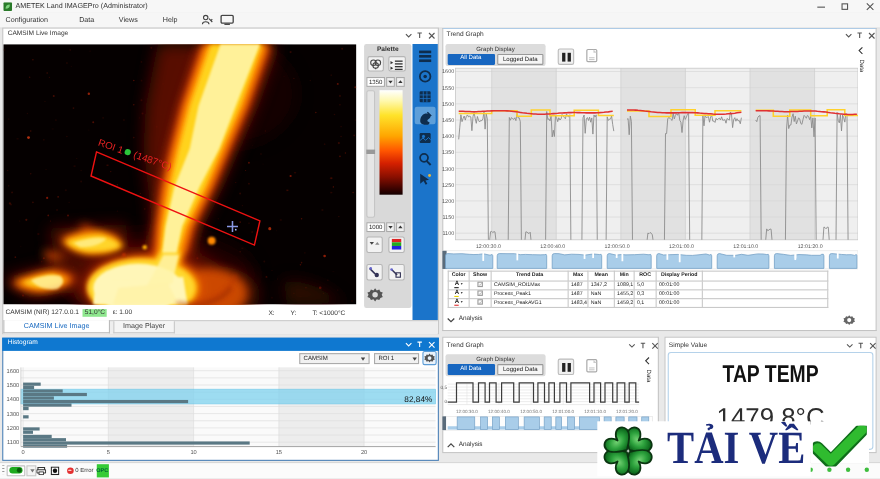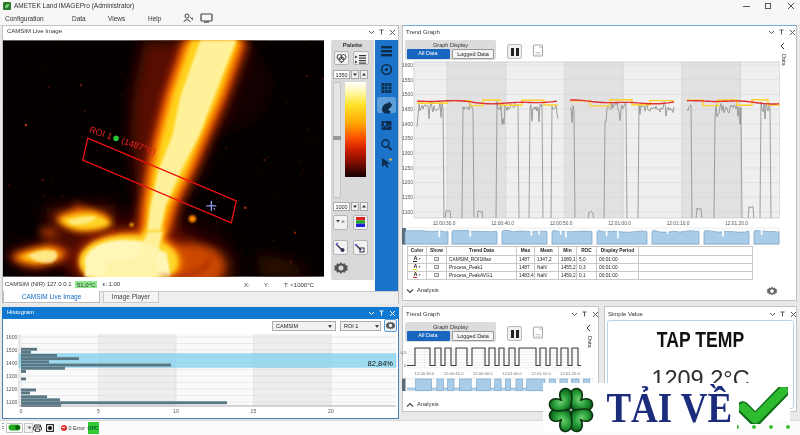"1209.2°C" div.a { text: 1209.2 -> 1479.8 }
